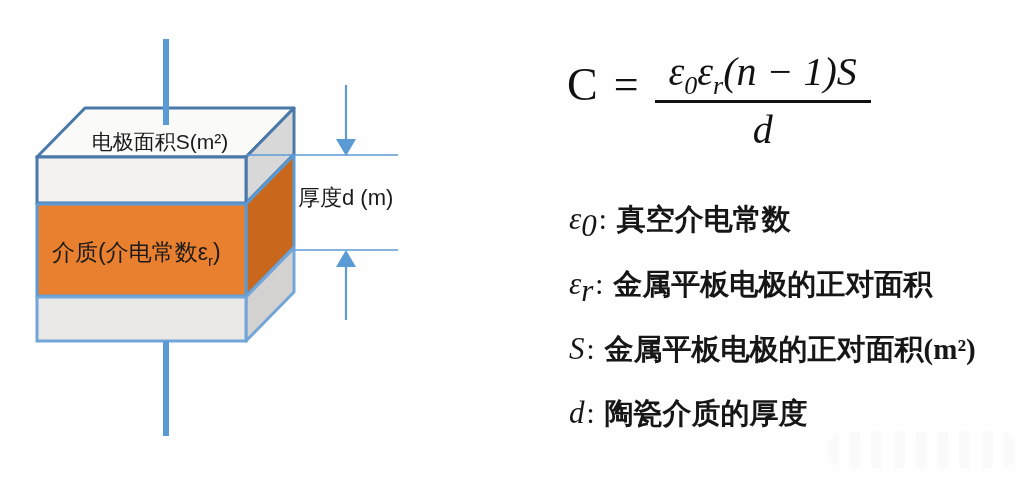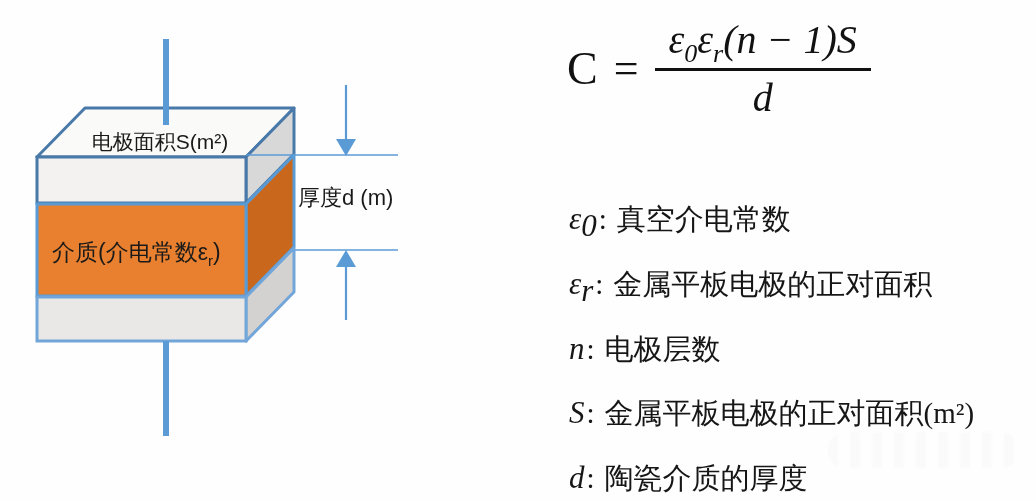"ε0εr(n − 1)S" .frac .num { margin-top: none -> 32px }
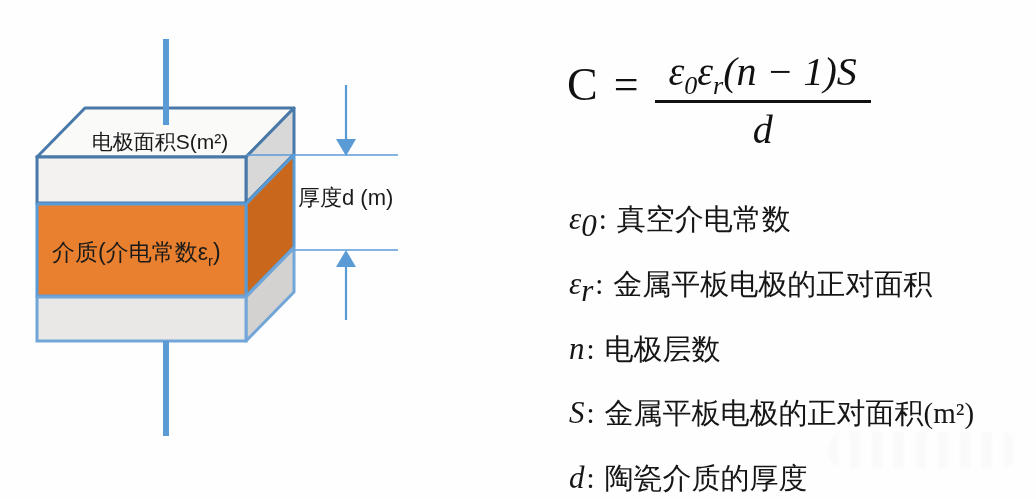"真空介电常数" .def-label { font-weight: none -> bold }
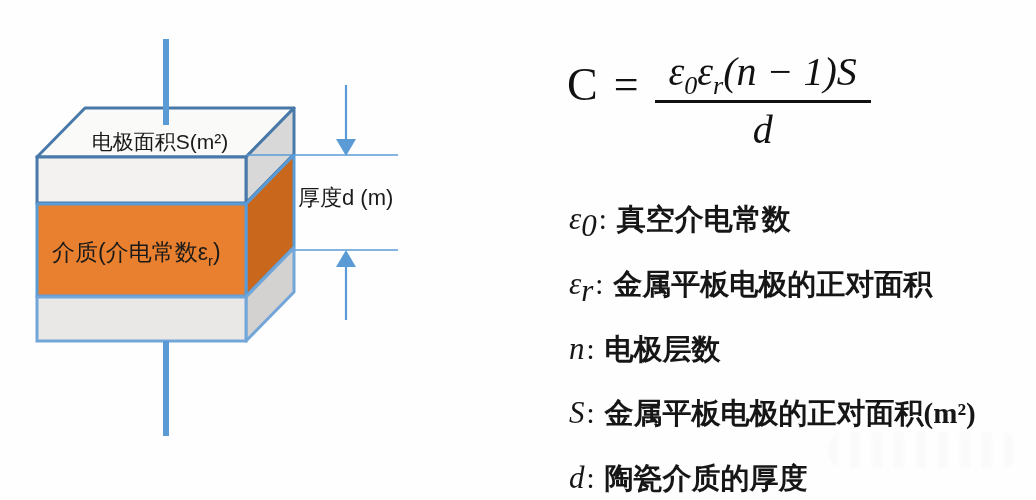"n: 电极层数" span.def-row { html: <span><span>n</span><sub></sub><span>:</span><span>电极层数</span></span> -> none }
